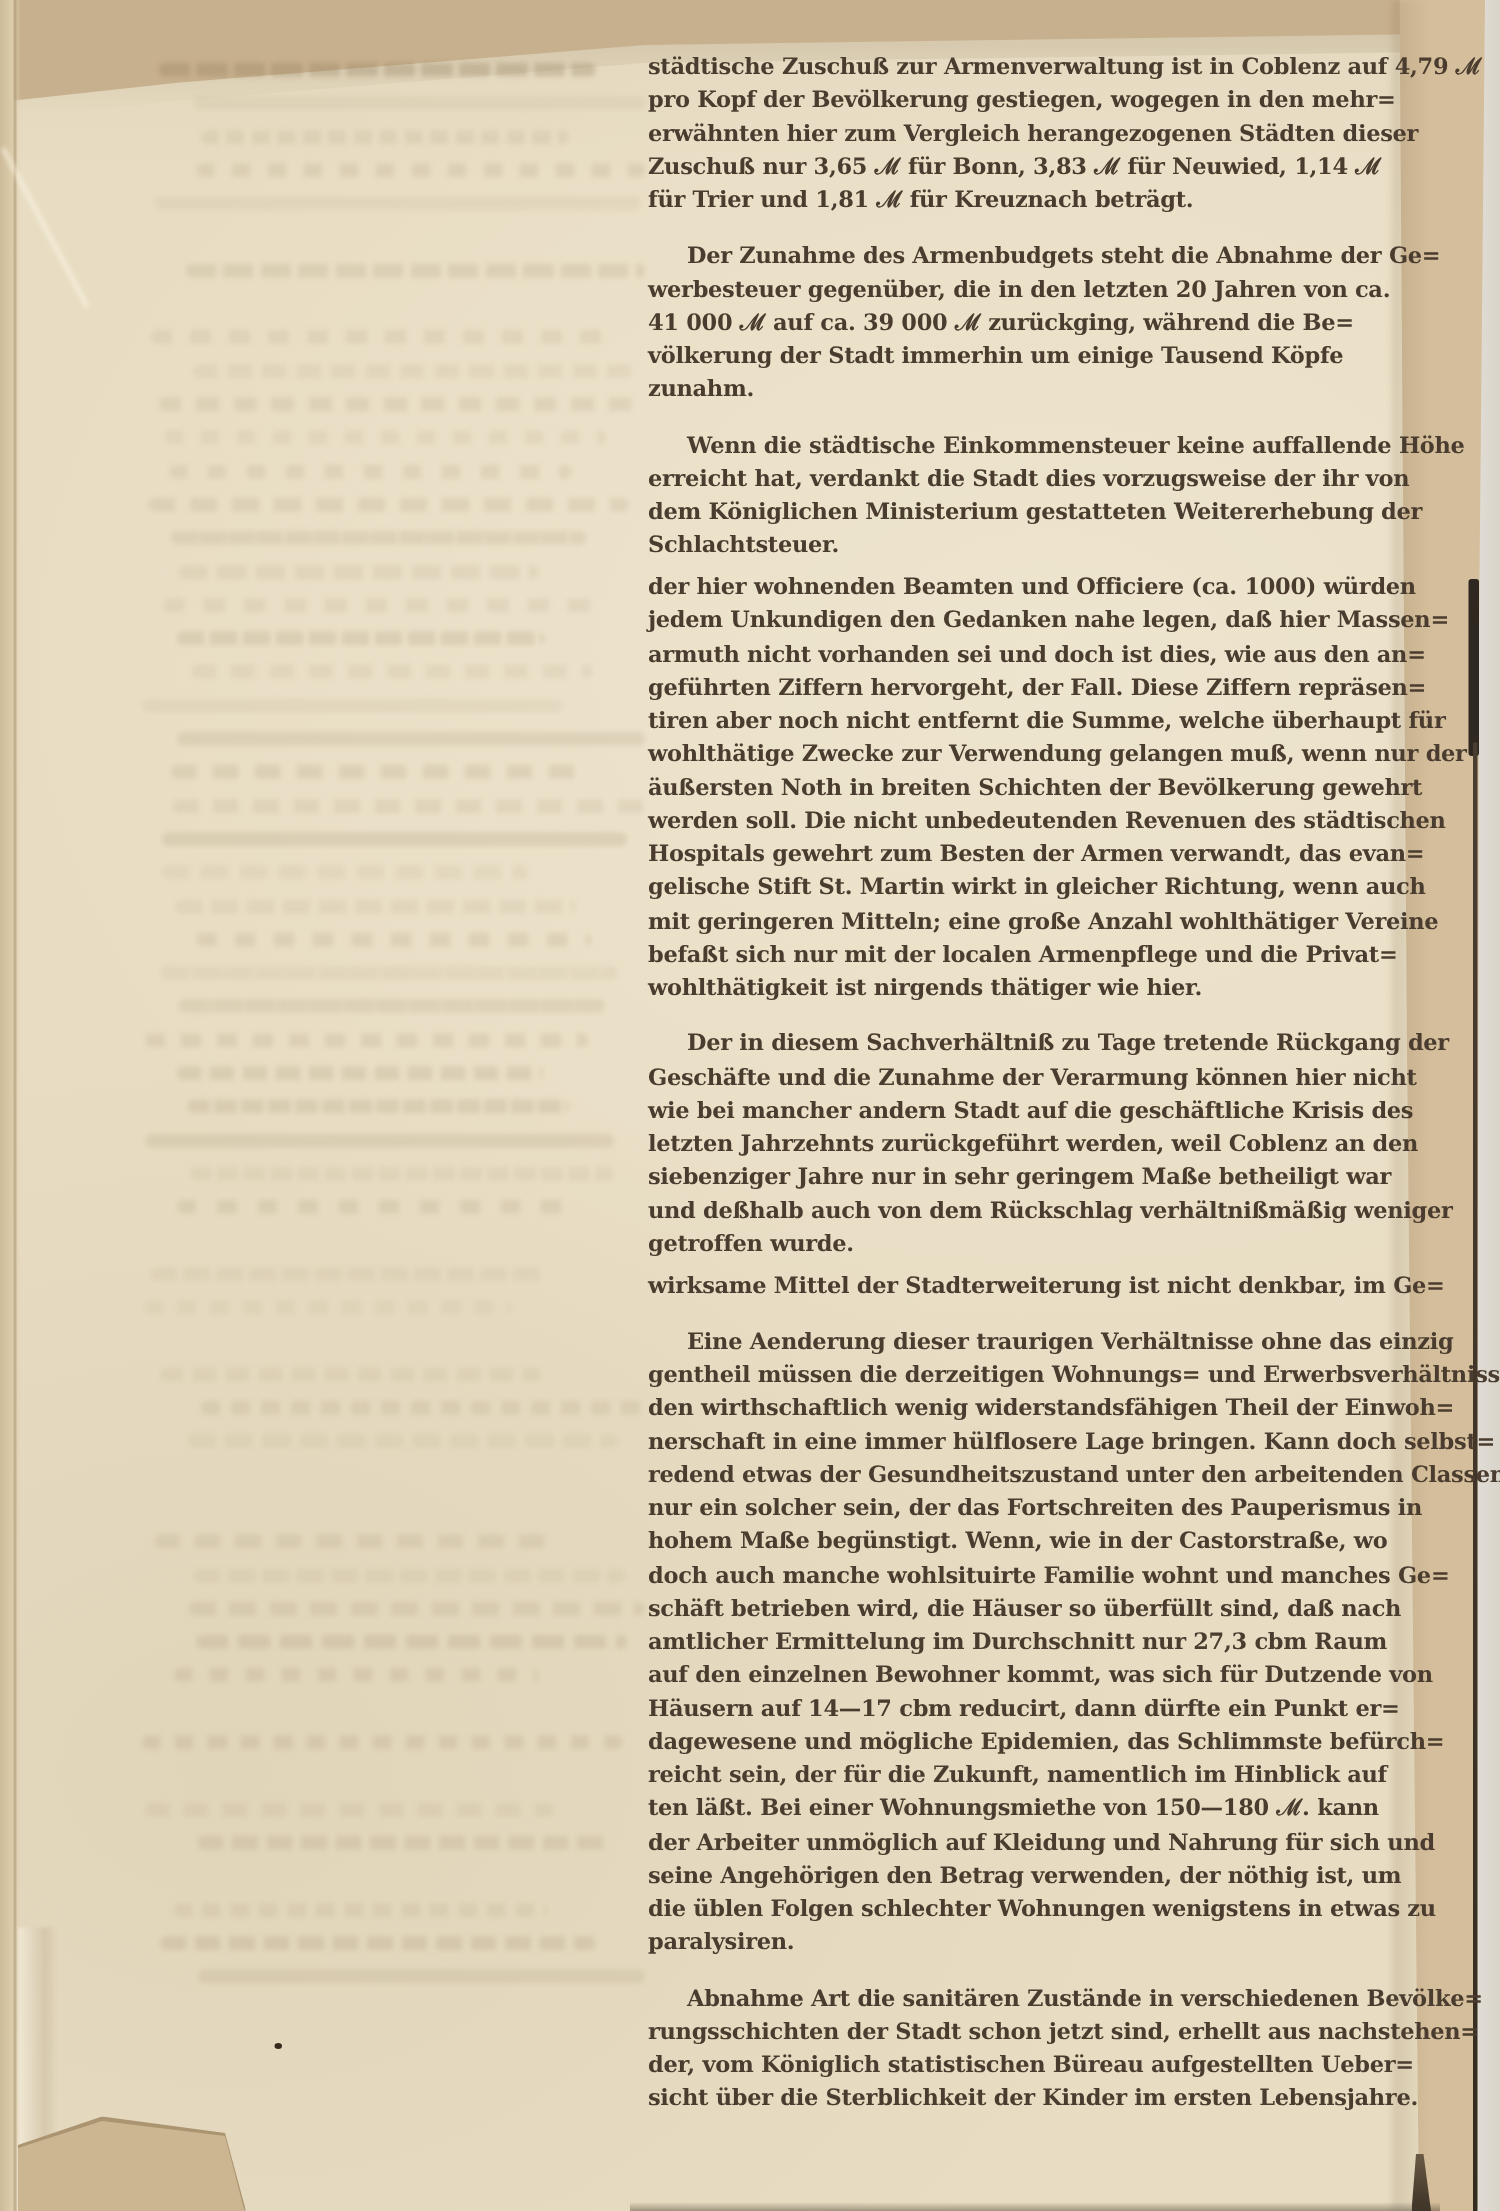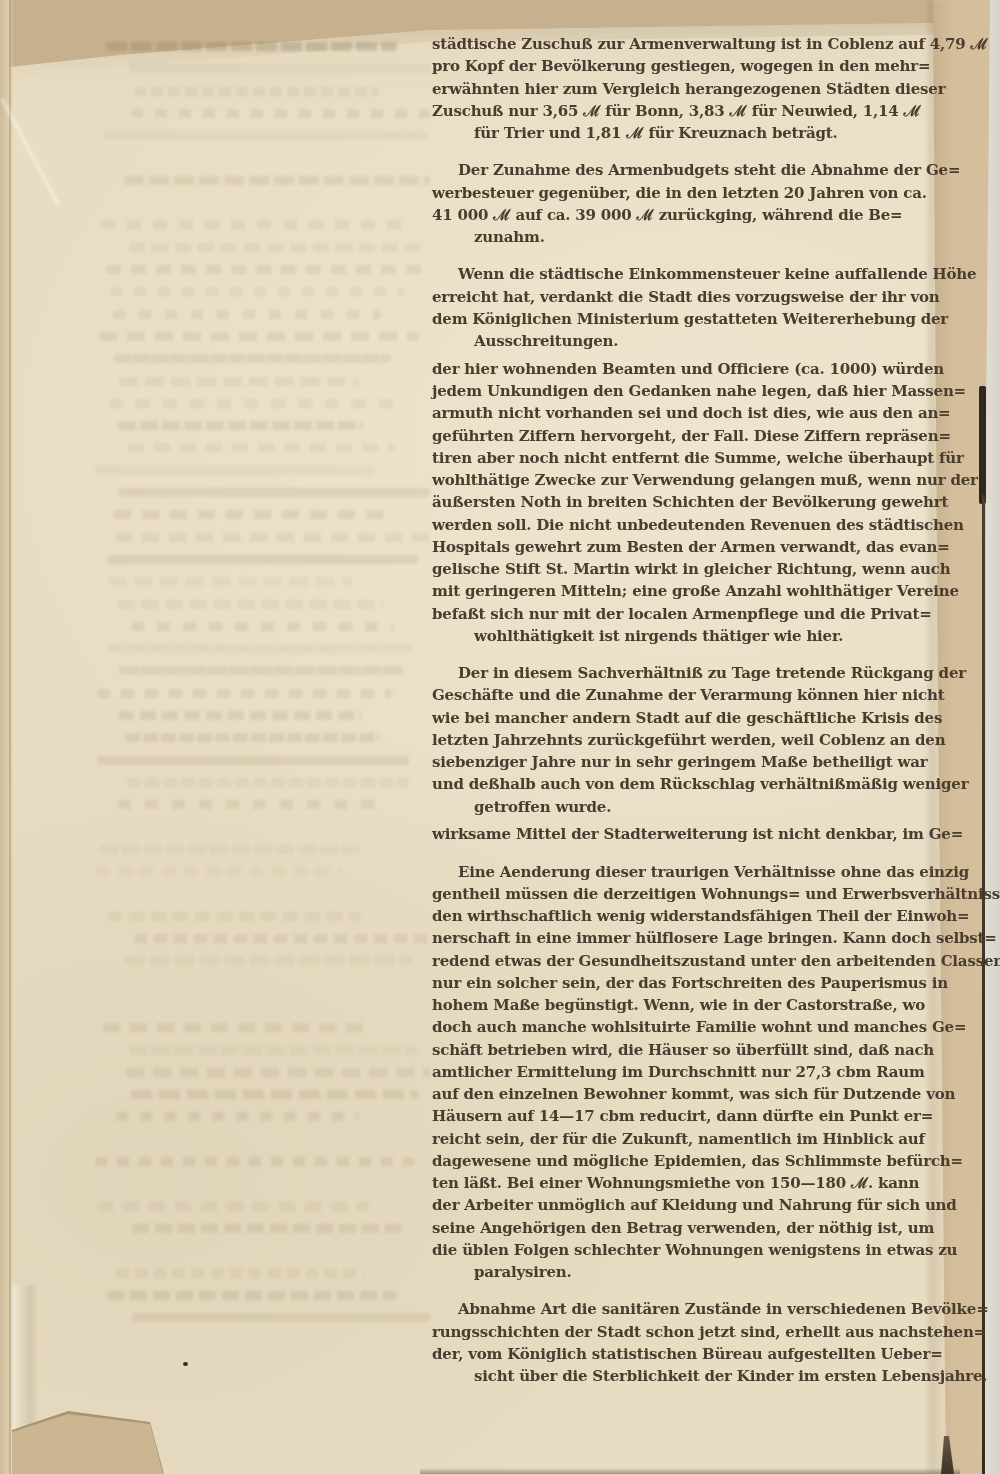"für Trier und 1,81 ℳ" .line.last { margin-left: 42px -> none }
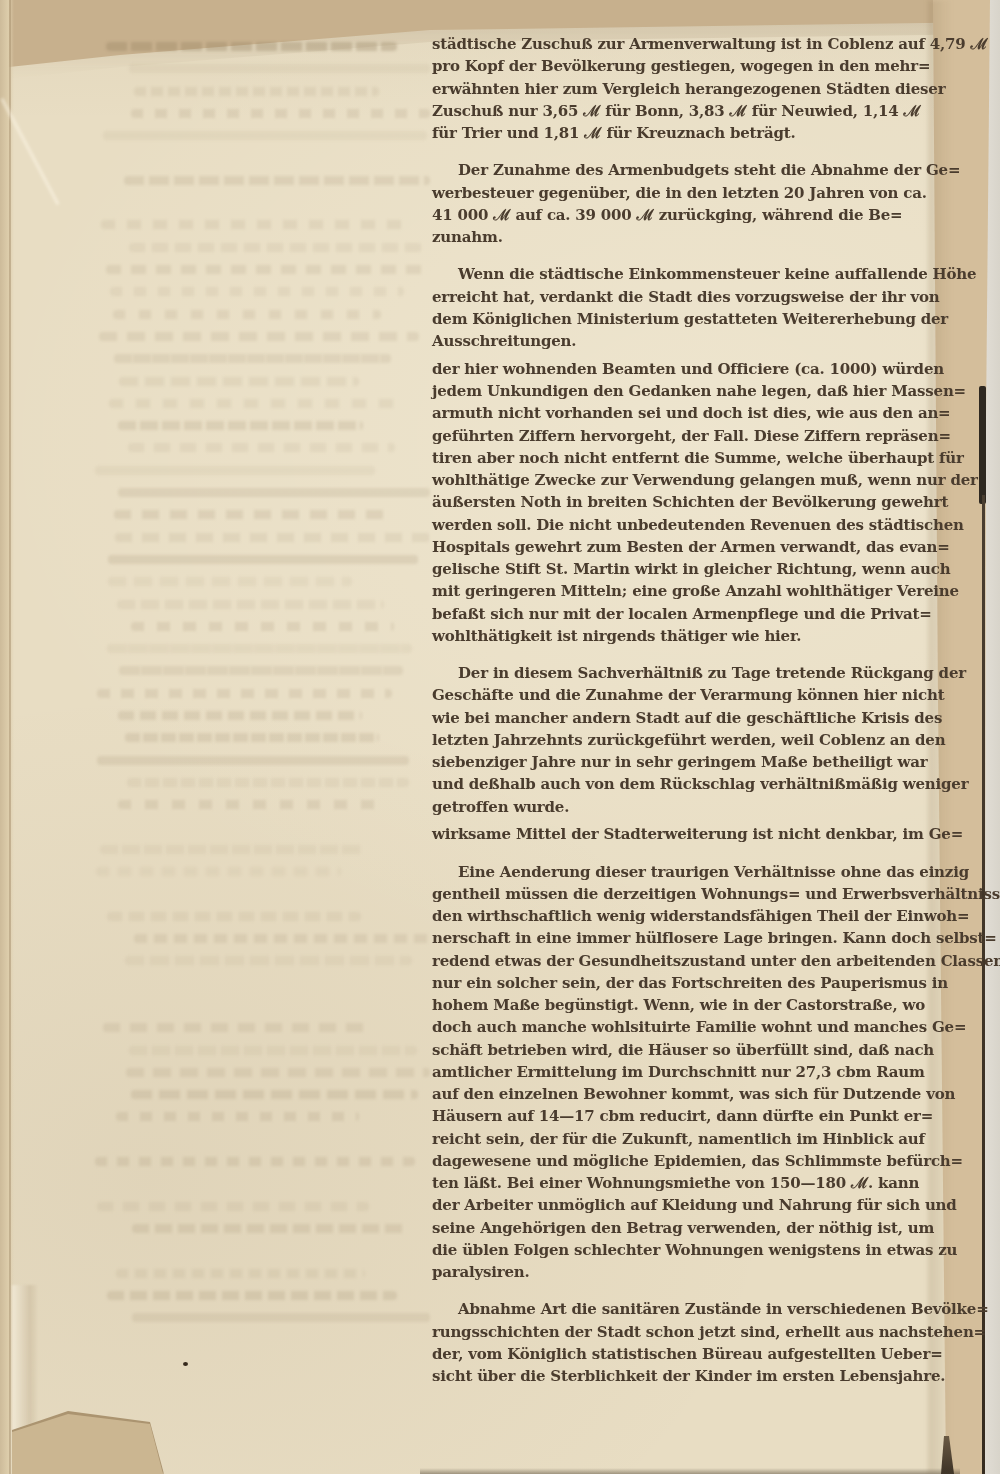"völkerung der Stadt immerhin um" div.line { html: none -> <div>völkerung der Stadt immerhin um einige Tausend Köpfe</div> }
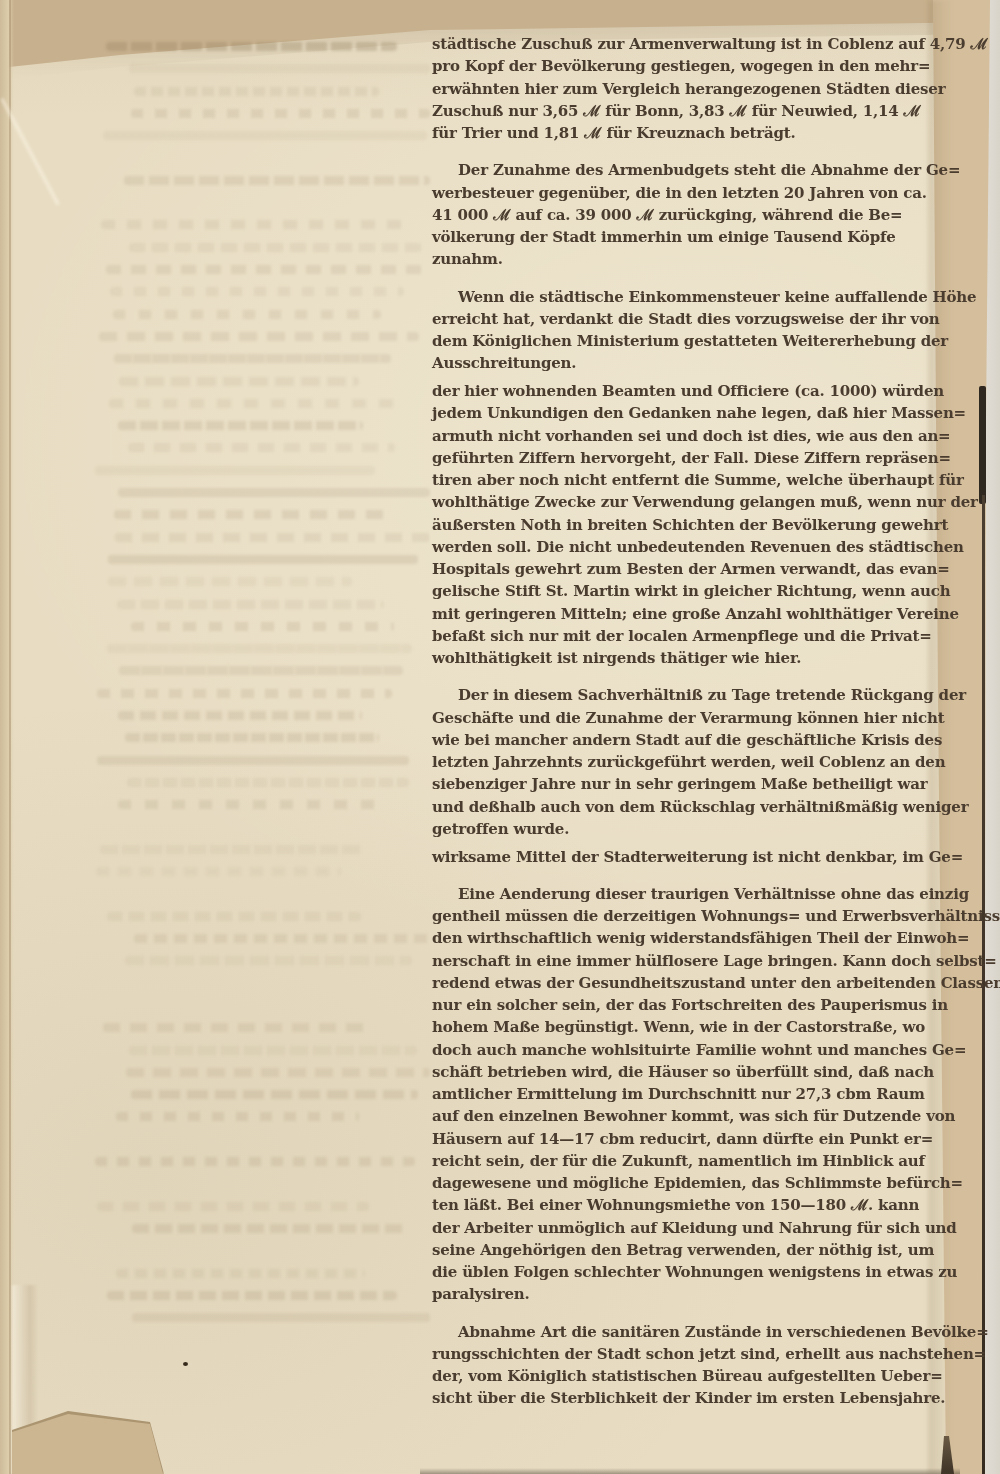"Ausschreitungen." div.line { text: Ausschreitungen -> Schlachtsteuer }
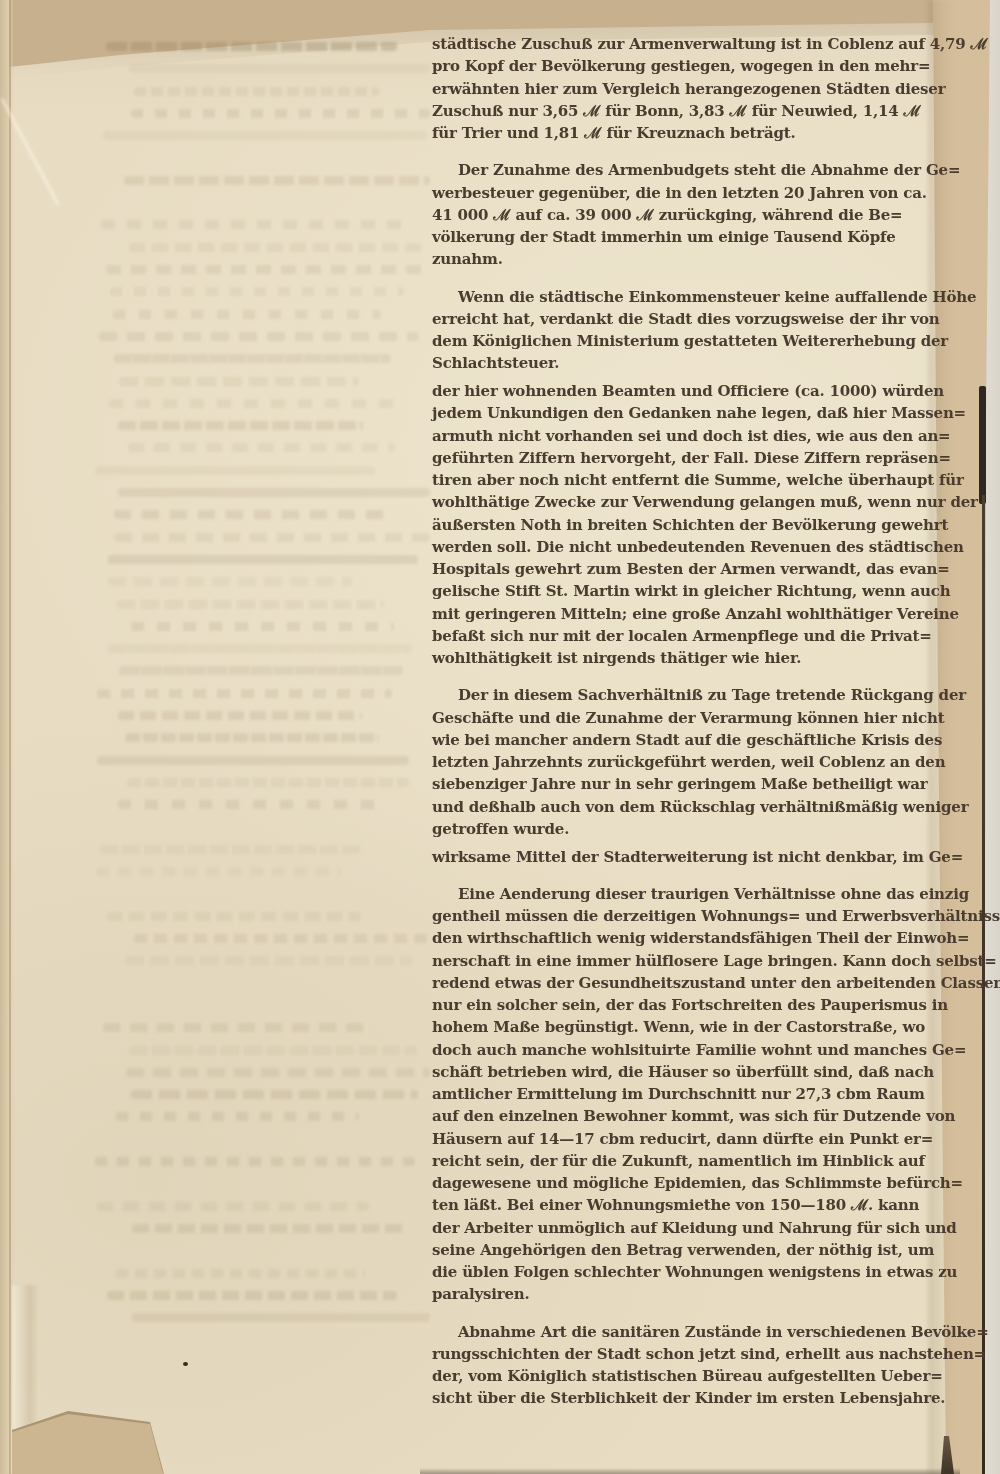"reicht sein, der für die" div.line { order: before "dagewesene und mögliche Epidemien, das" -> after "dagewesene und mögliche Epidemien, das" }
